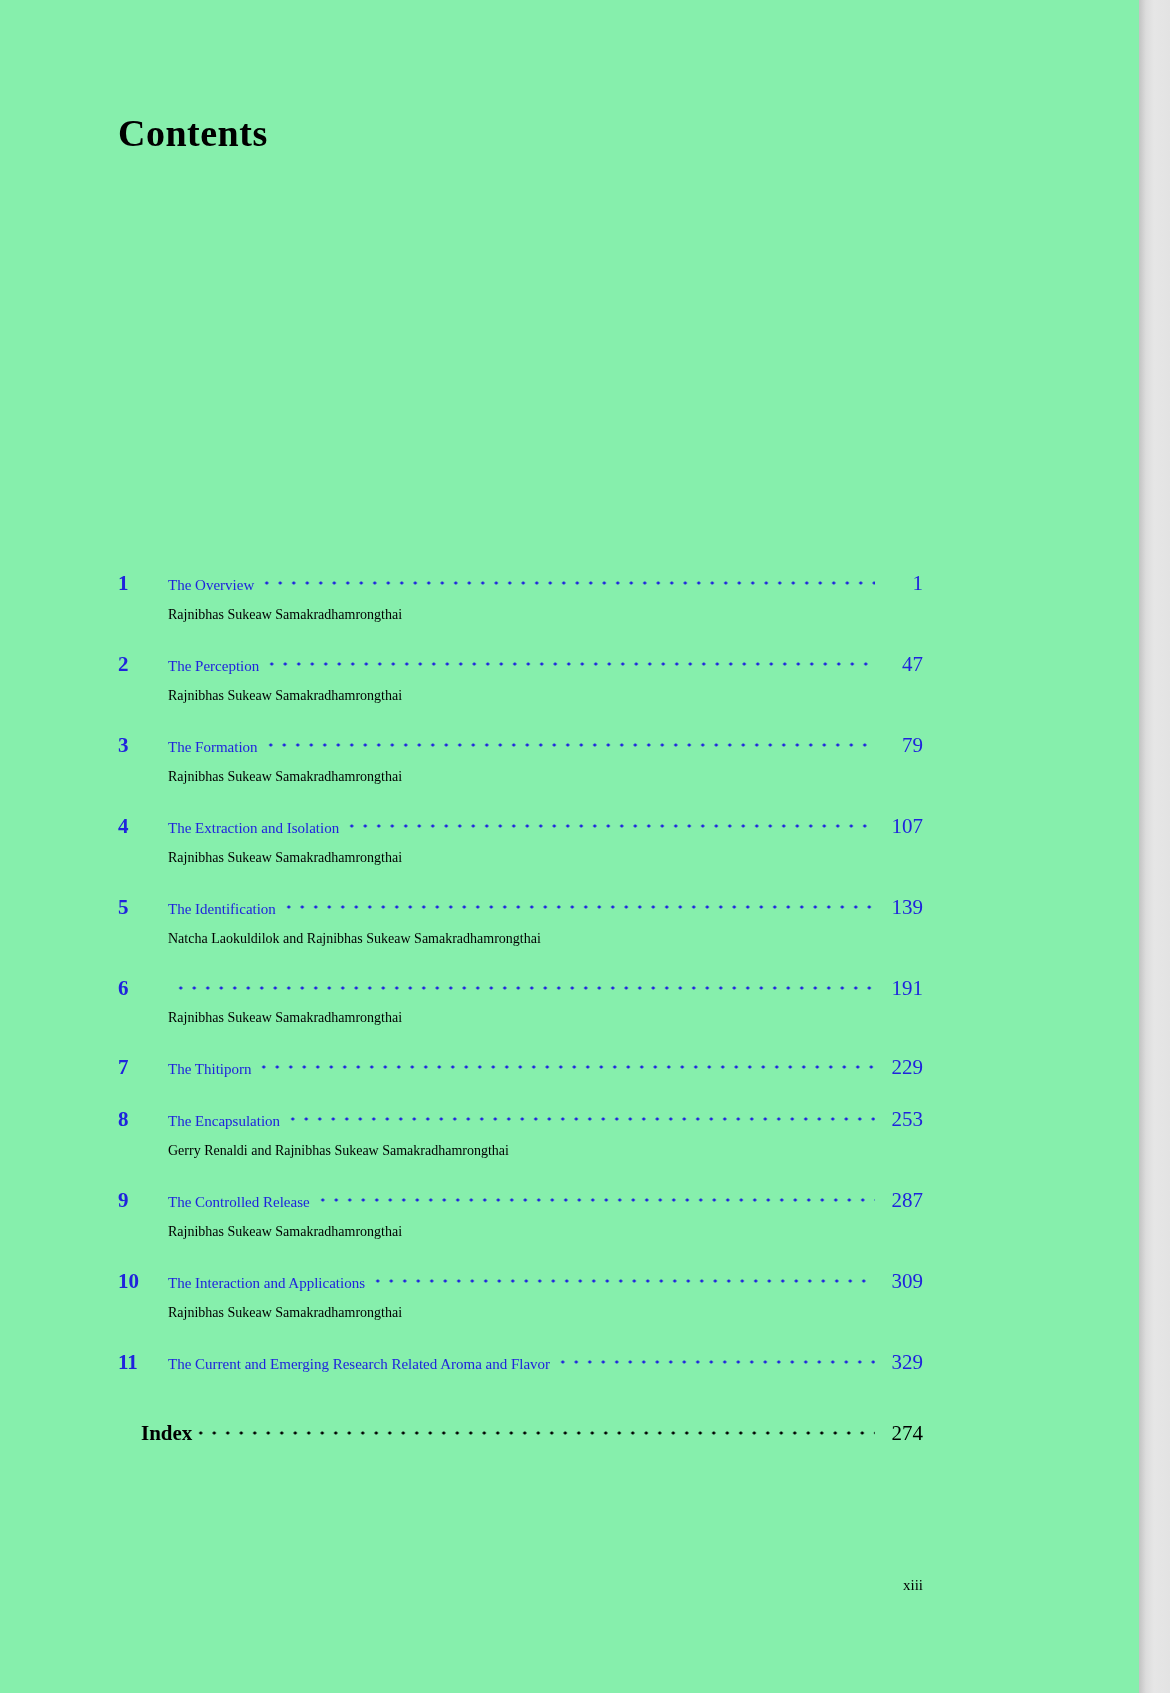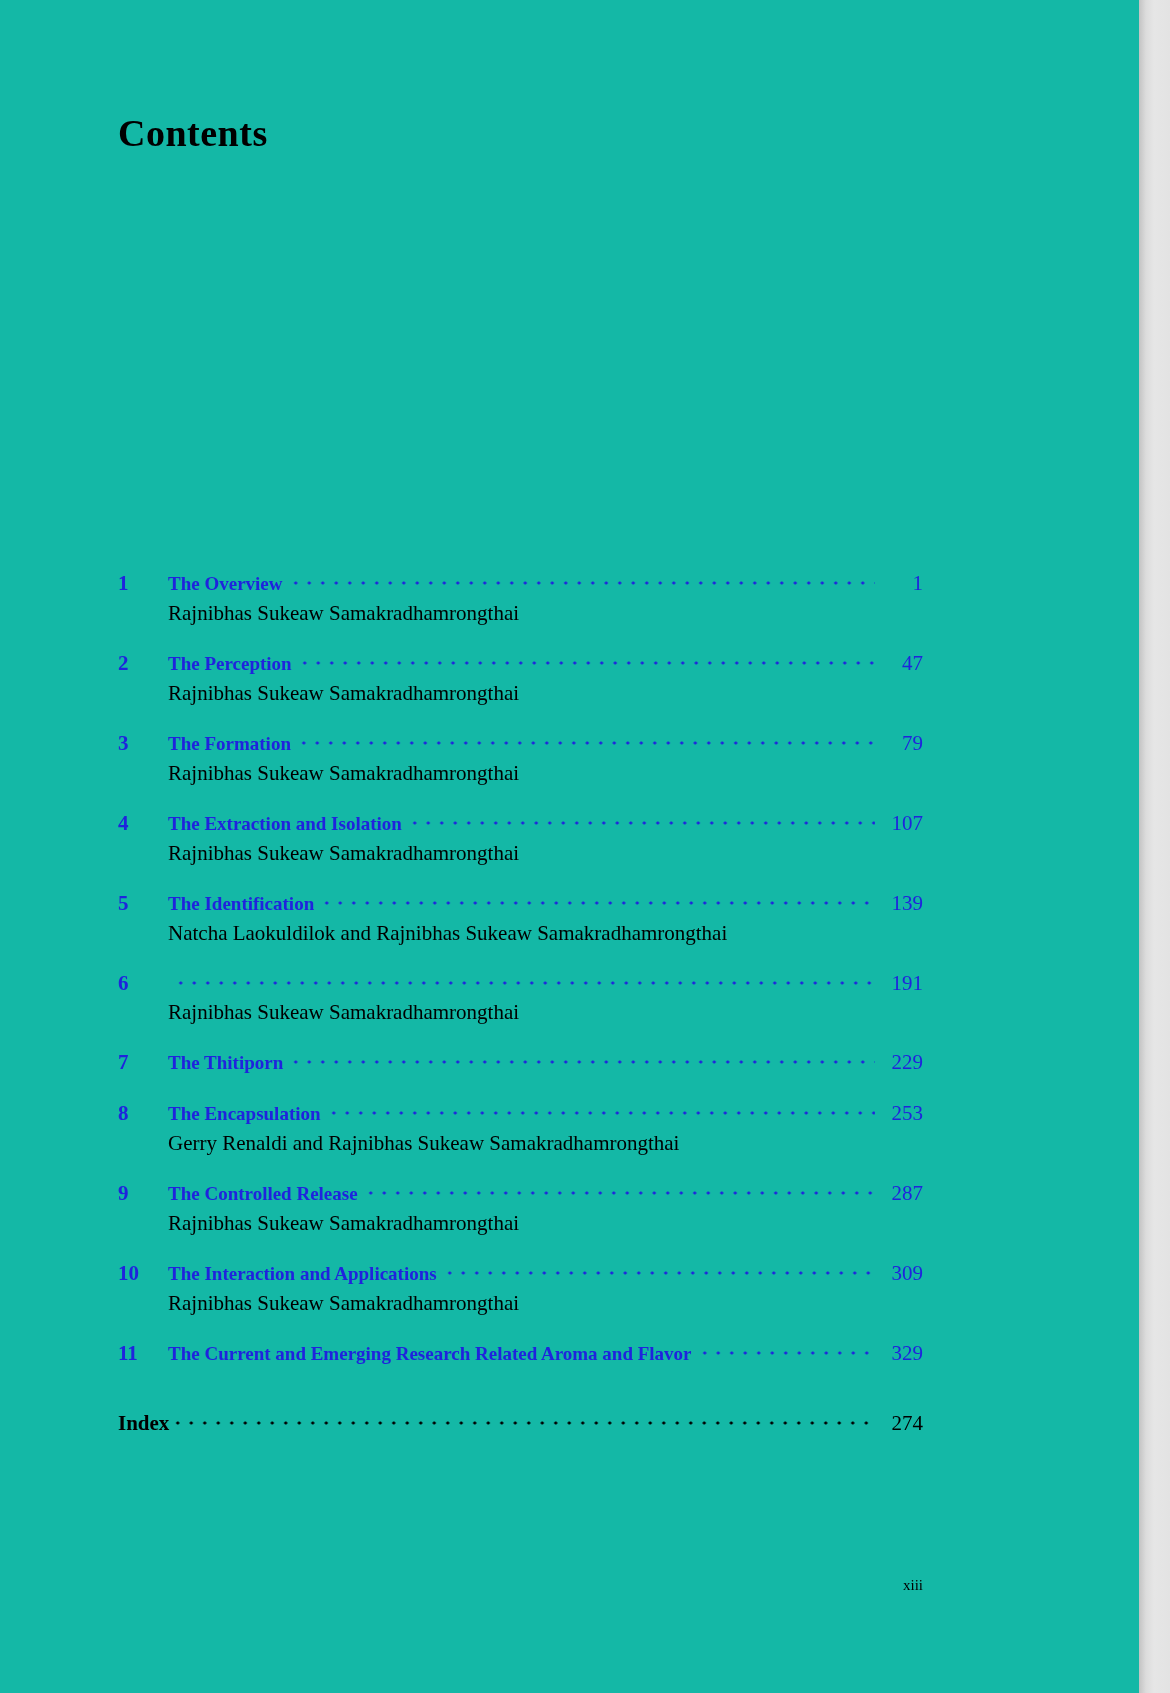"Contents" .screen { background: #14b8a6 -> #86efac }
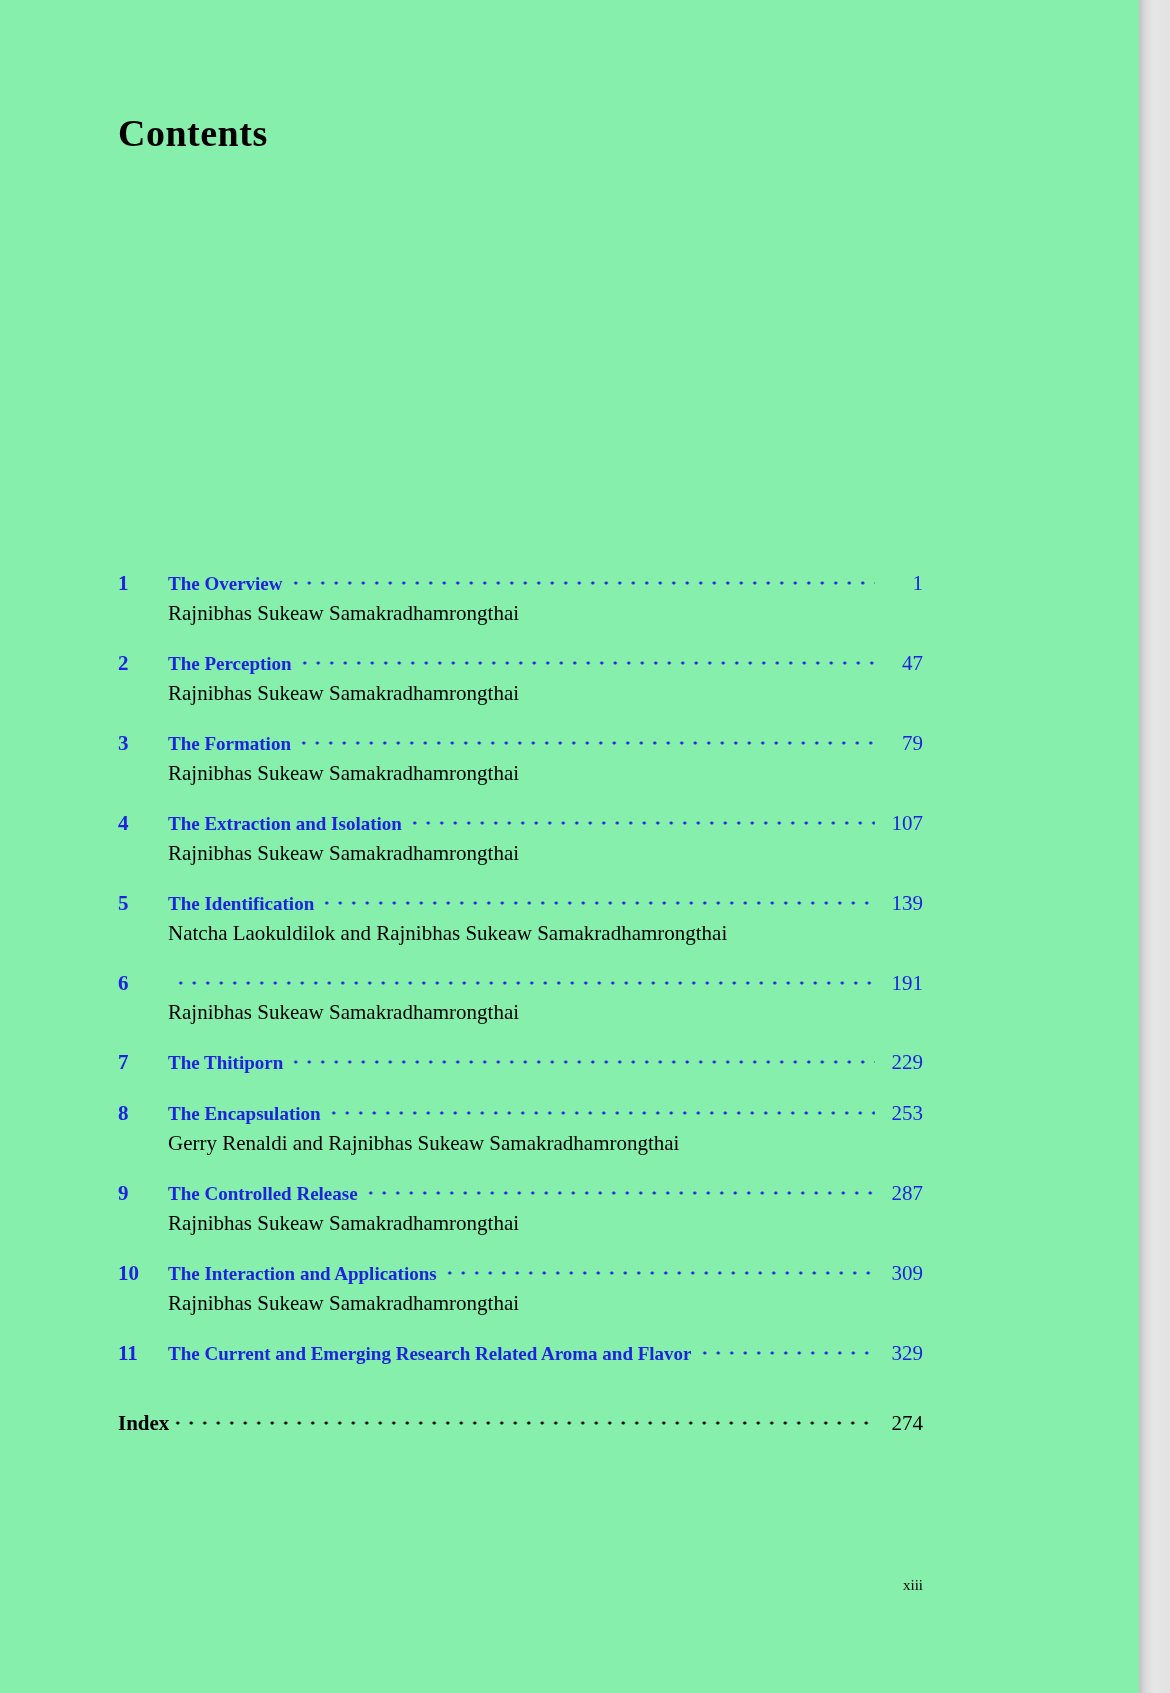"The Overview" .chtitle { font-size: 19px -> 15px; font-weight: 700 -> 400 }
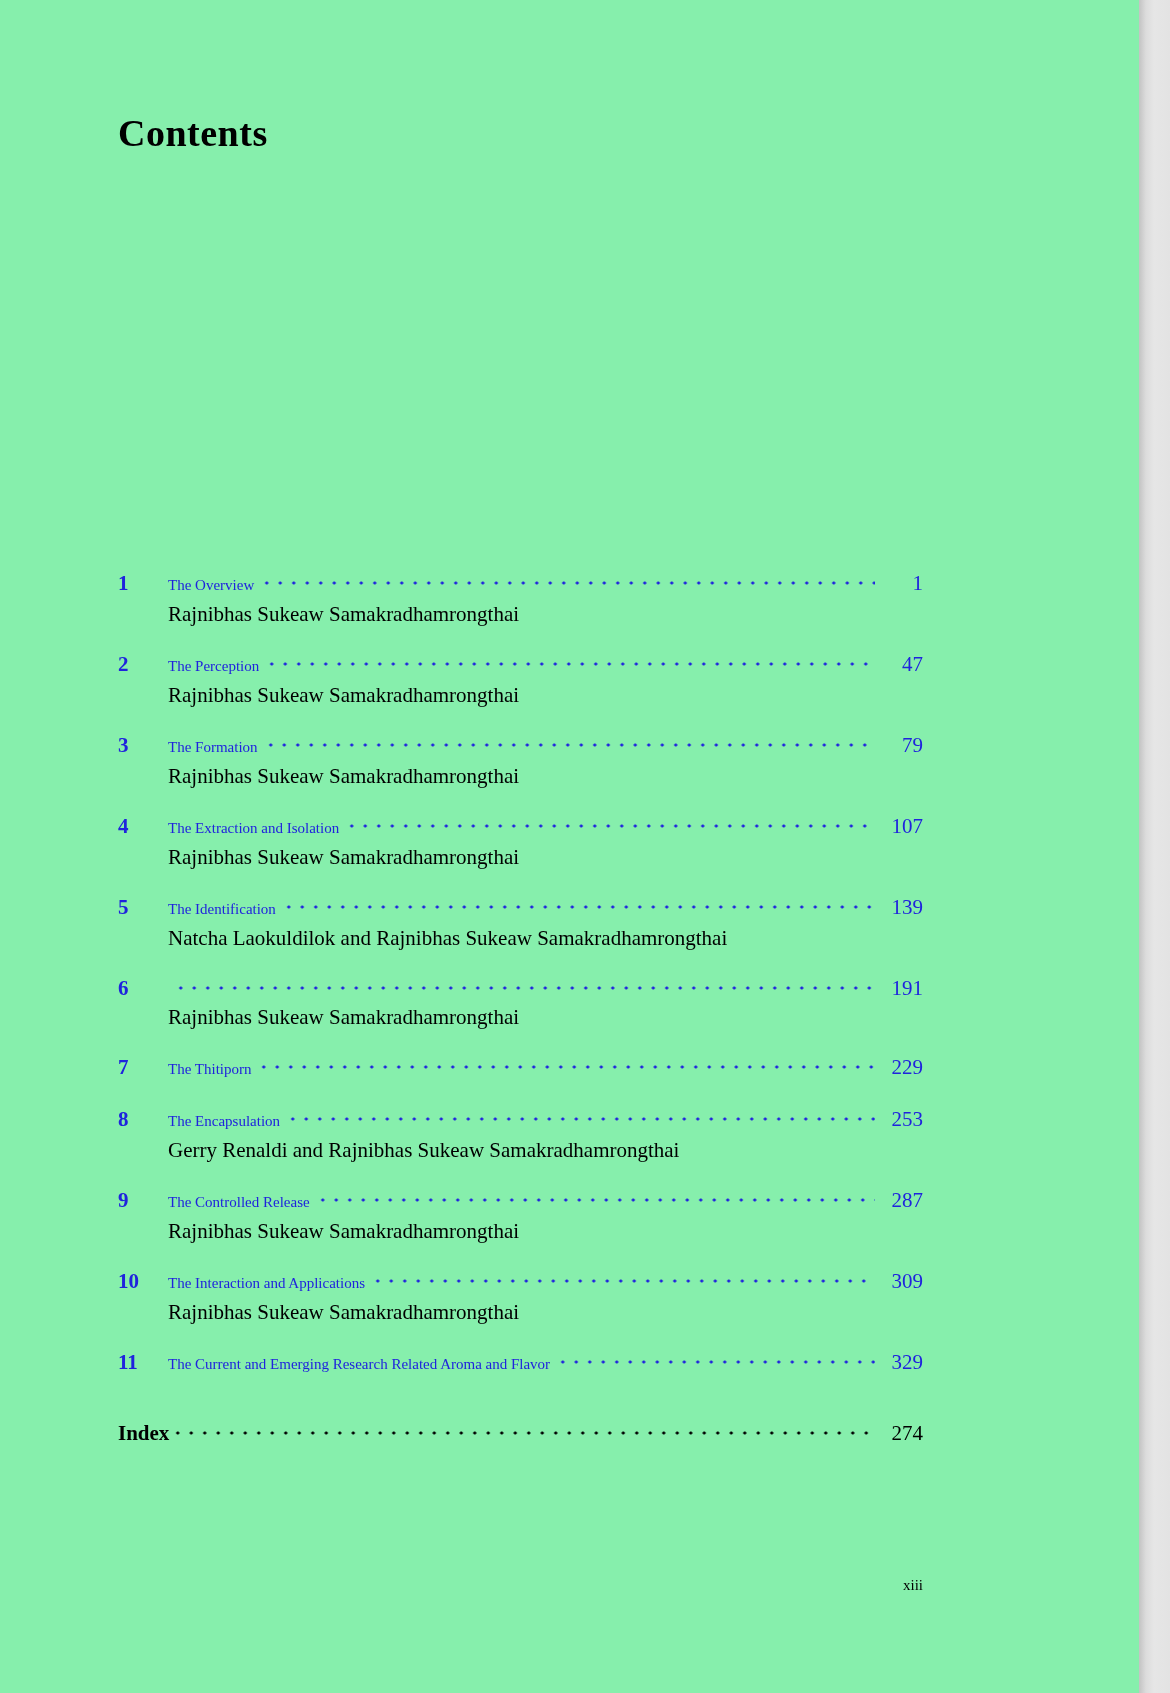"Rajnibhas Sukeaw Samakradhamrongthai" .authors { font-size: 21px -> 14px }
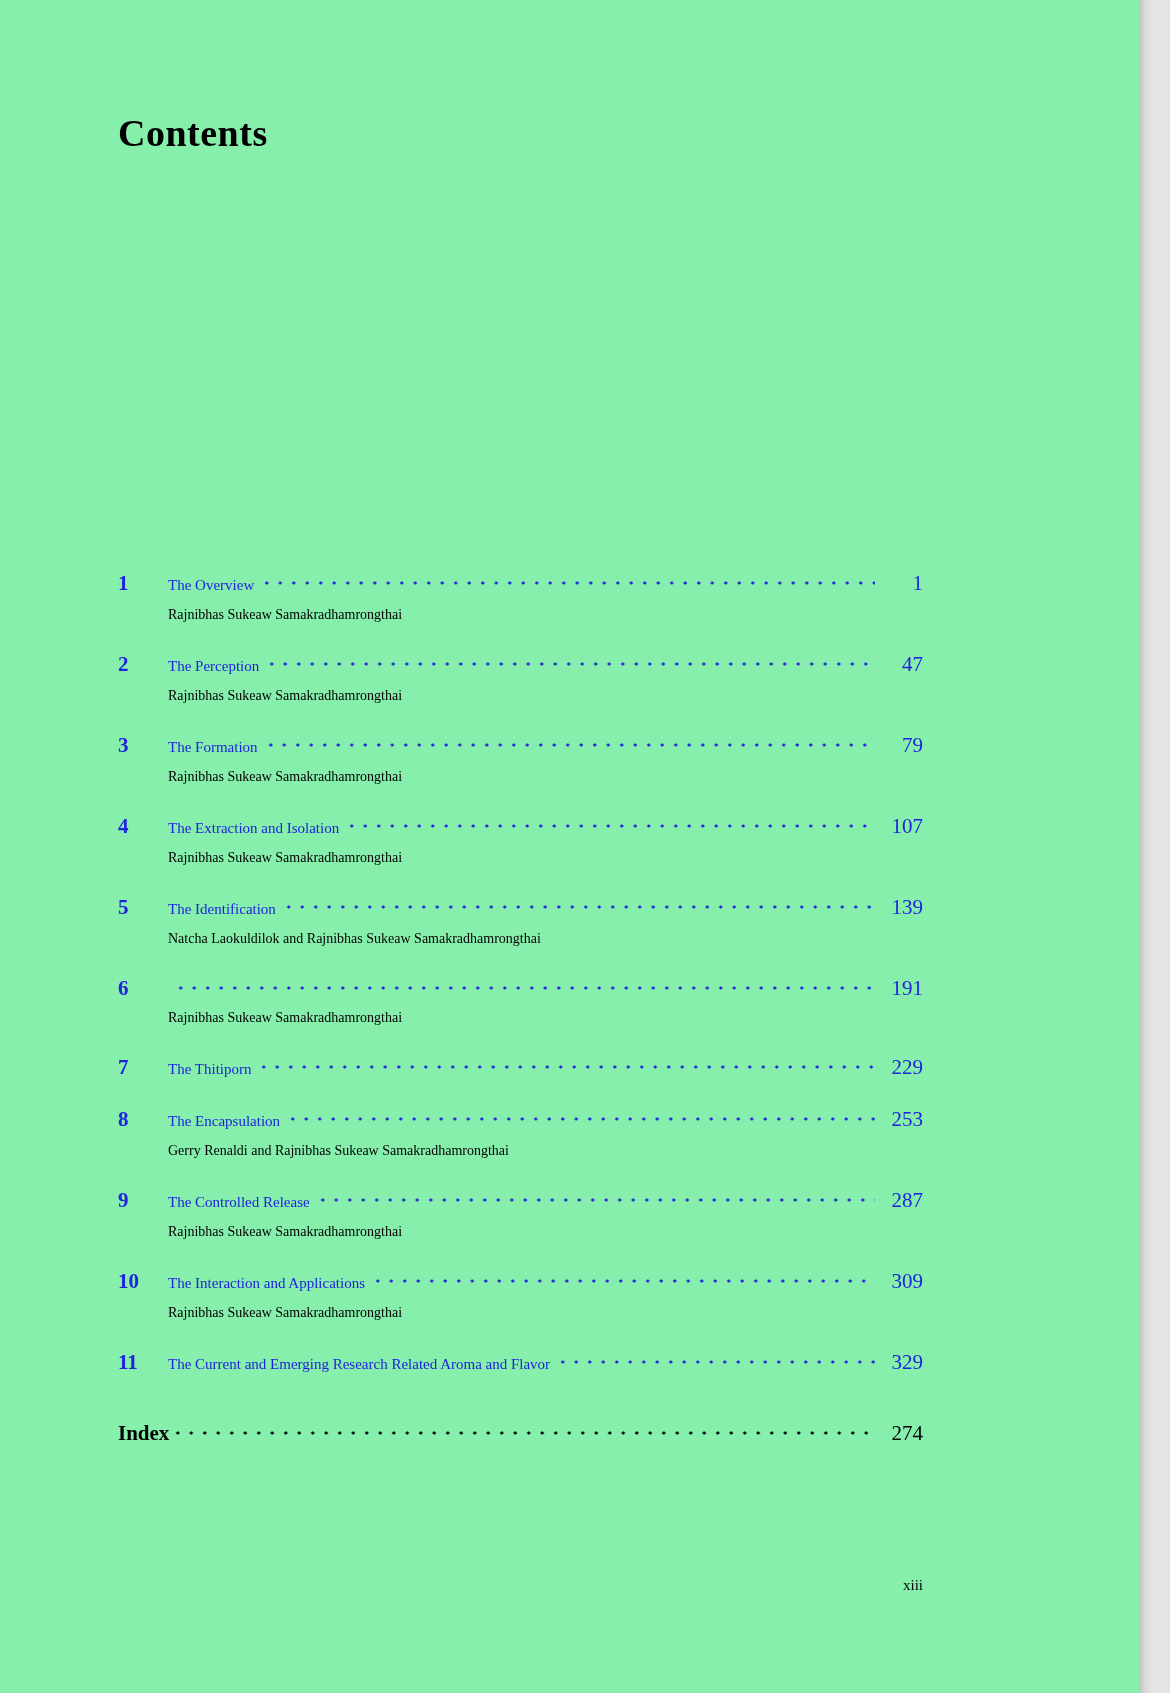"Index" .index-row { margin-left: none -> 23px }
